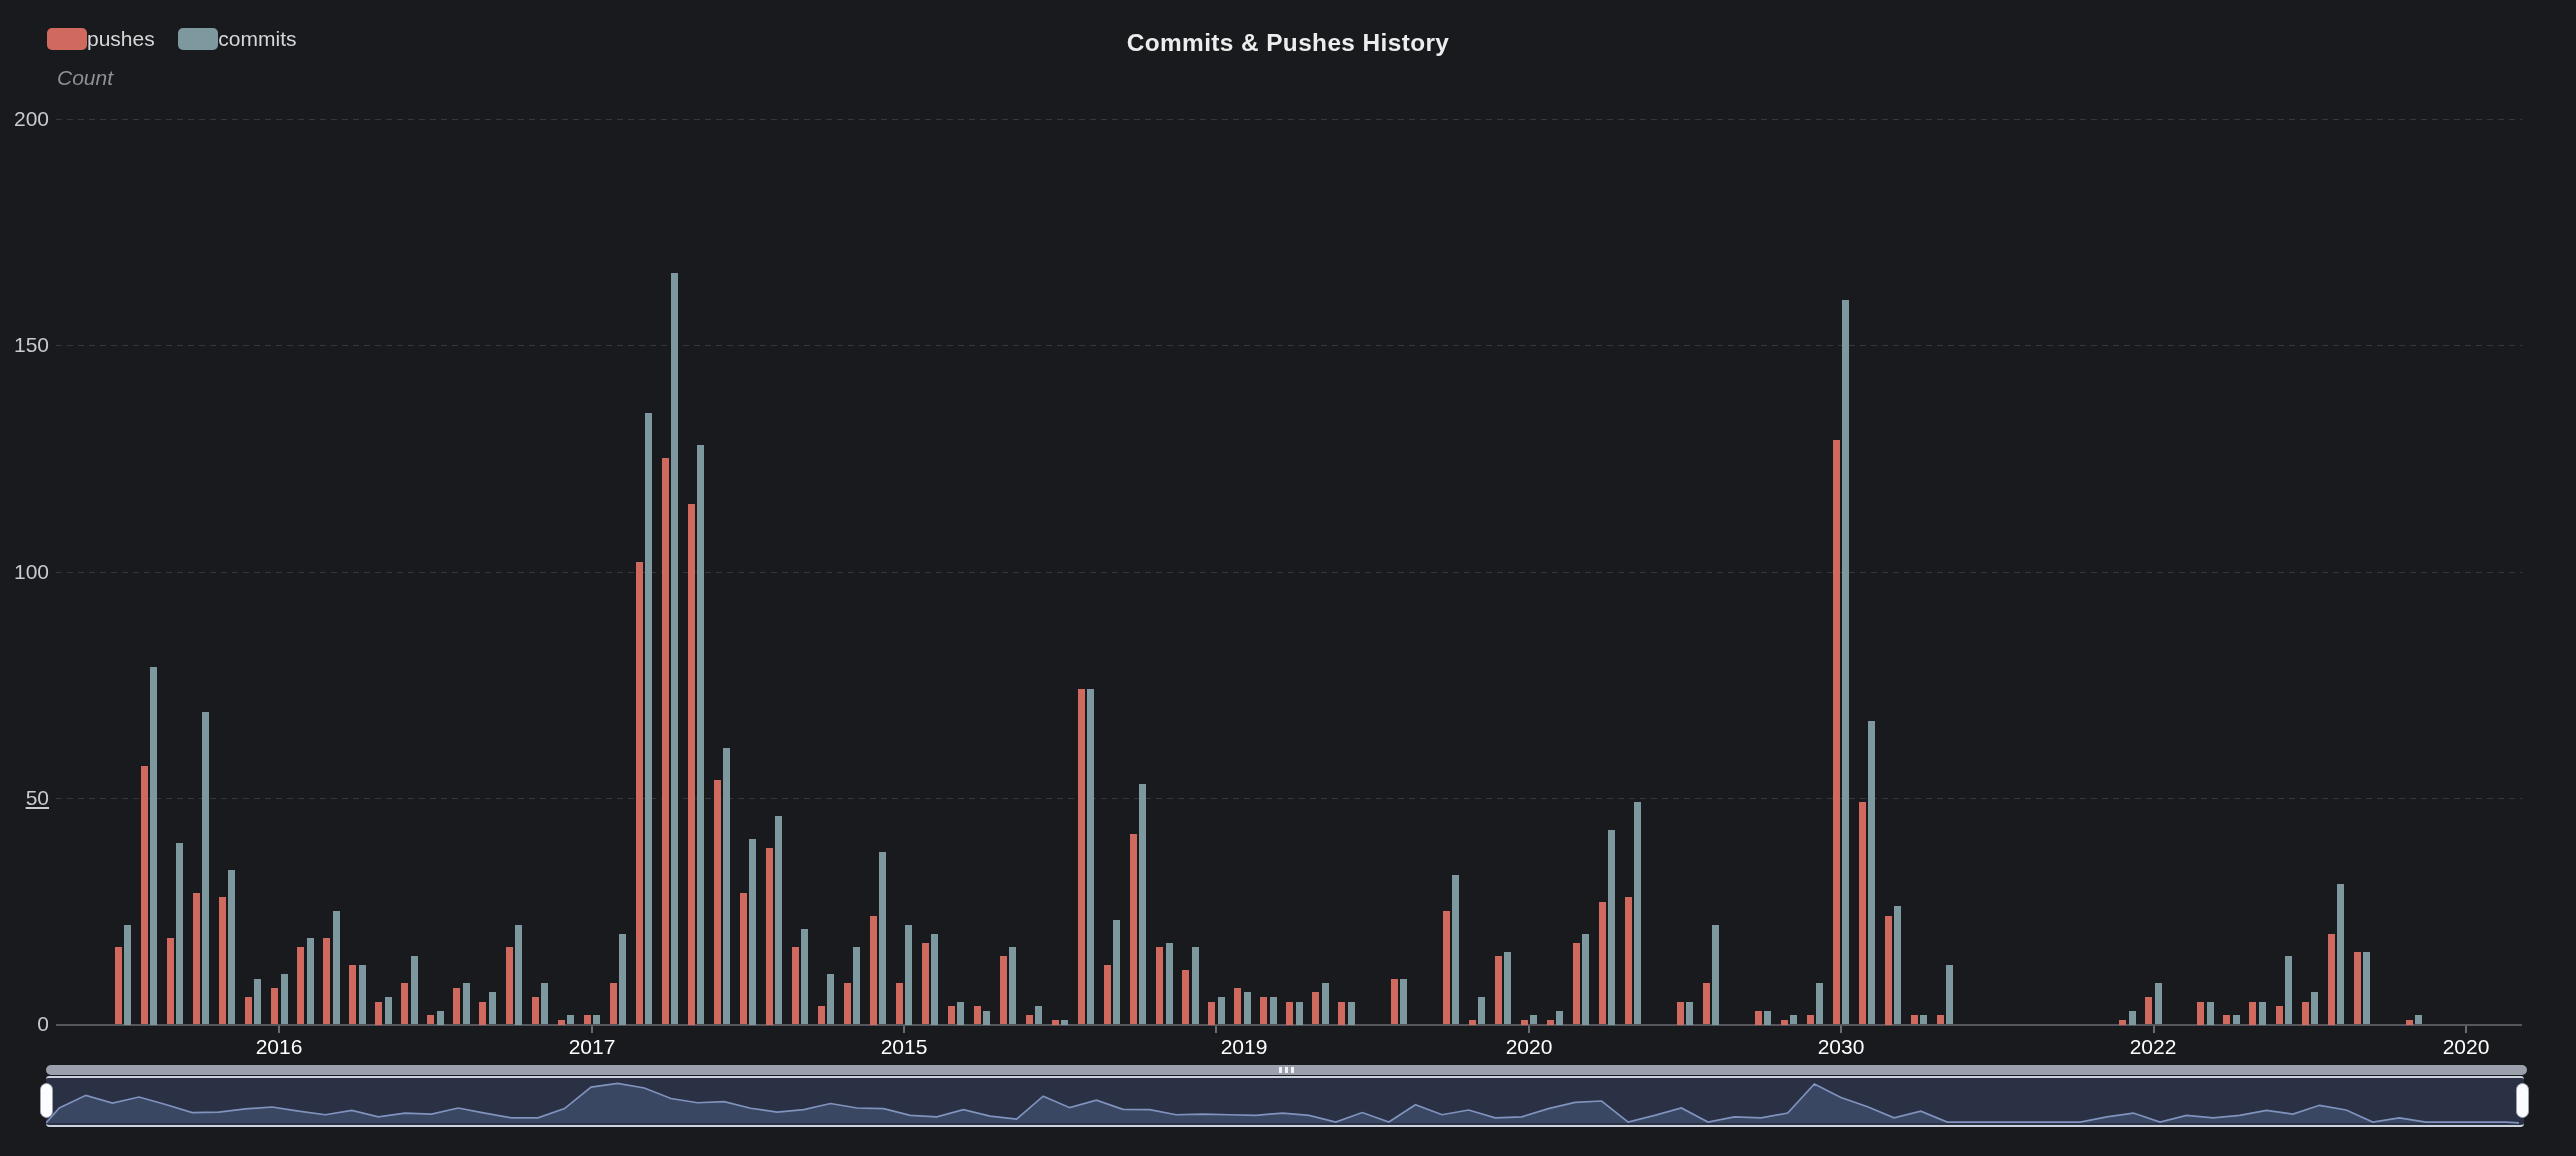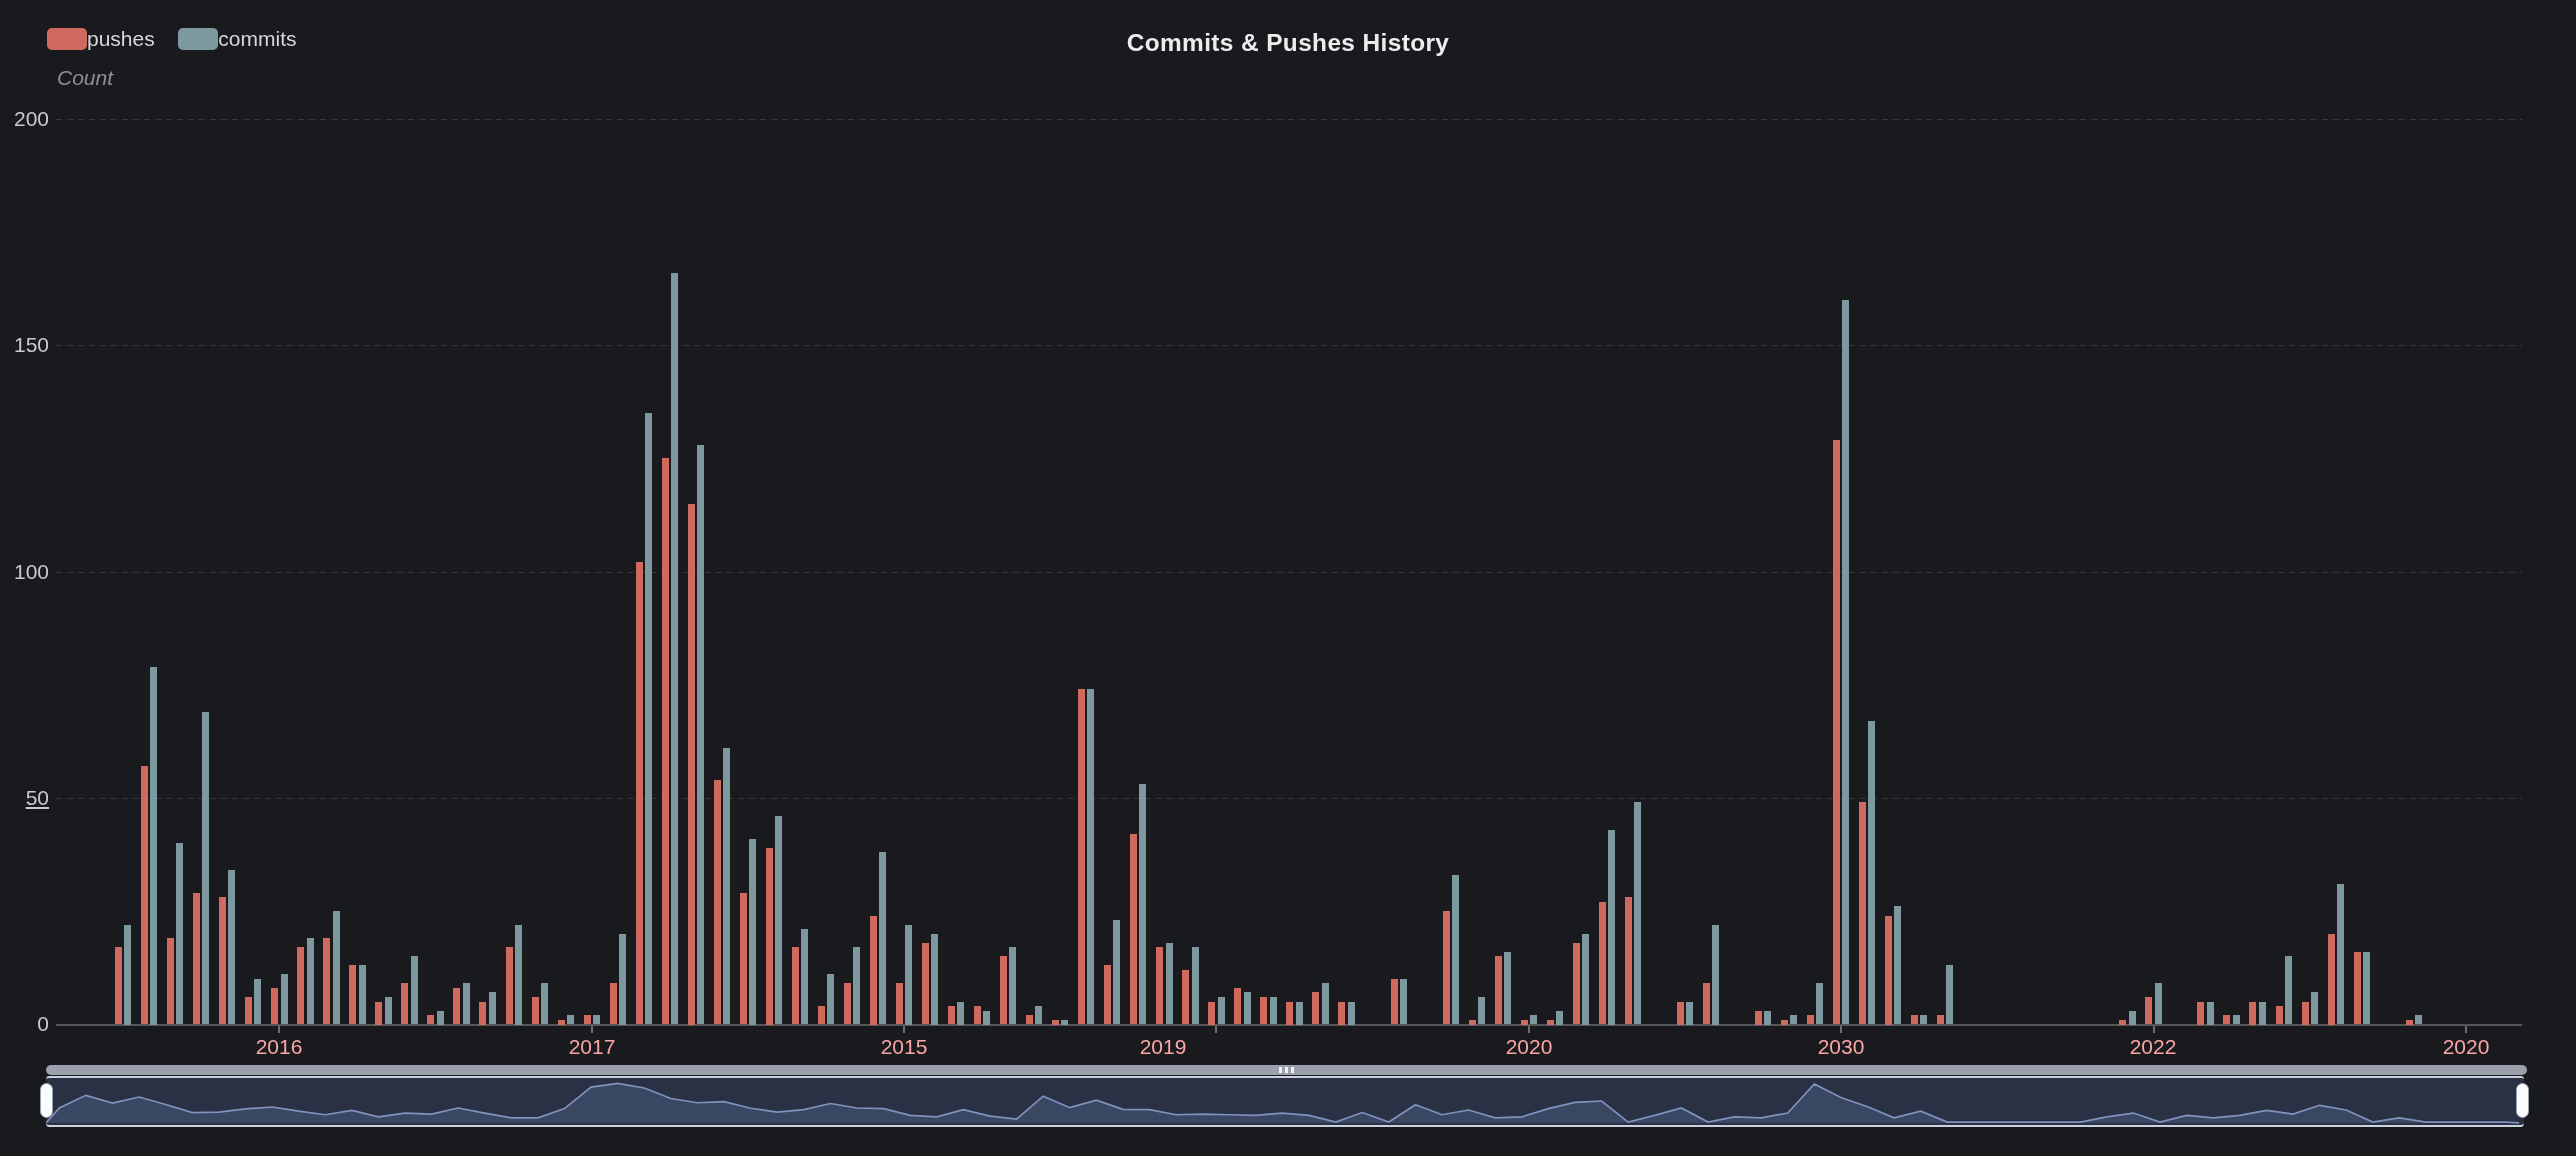"2016" .xtick-label { color: #fca5a5 -> #ffffff }
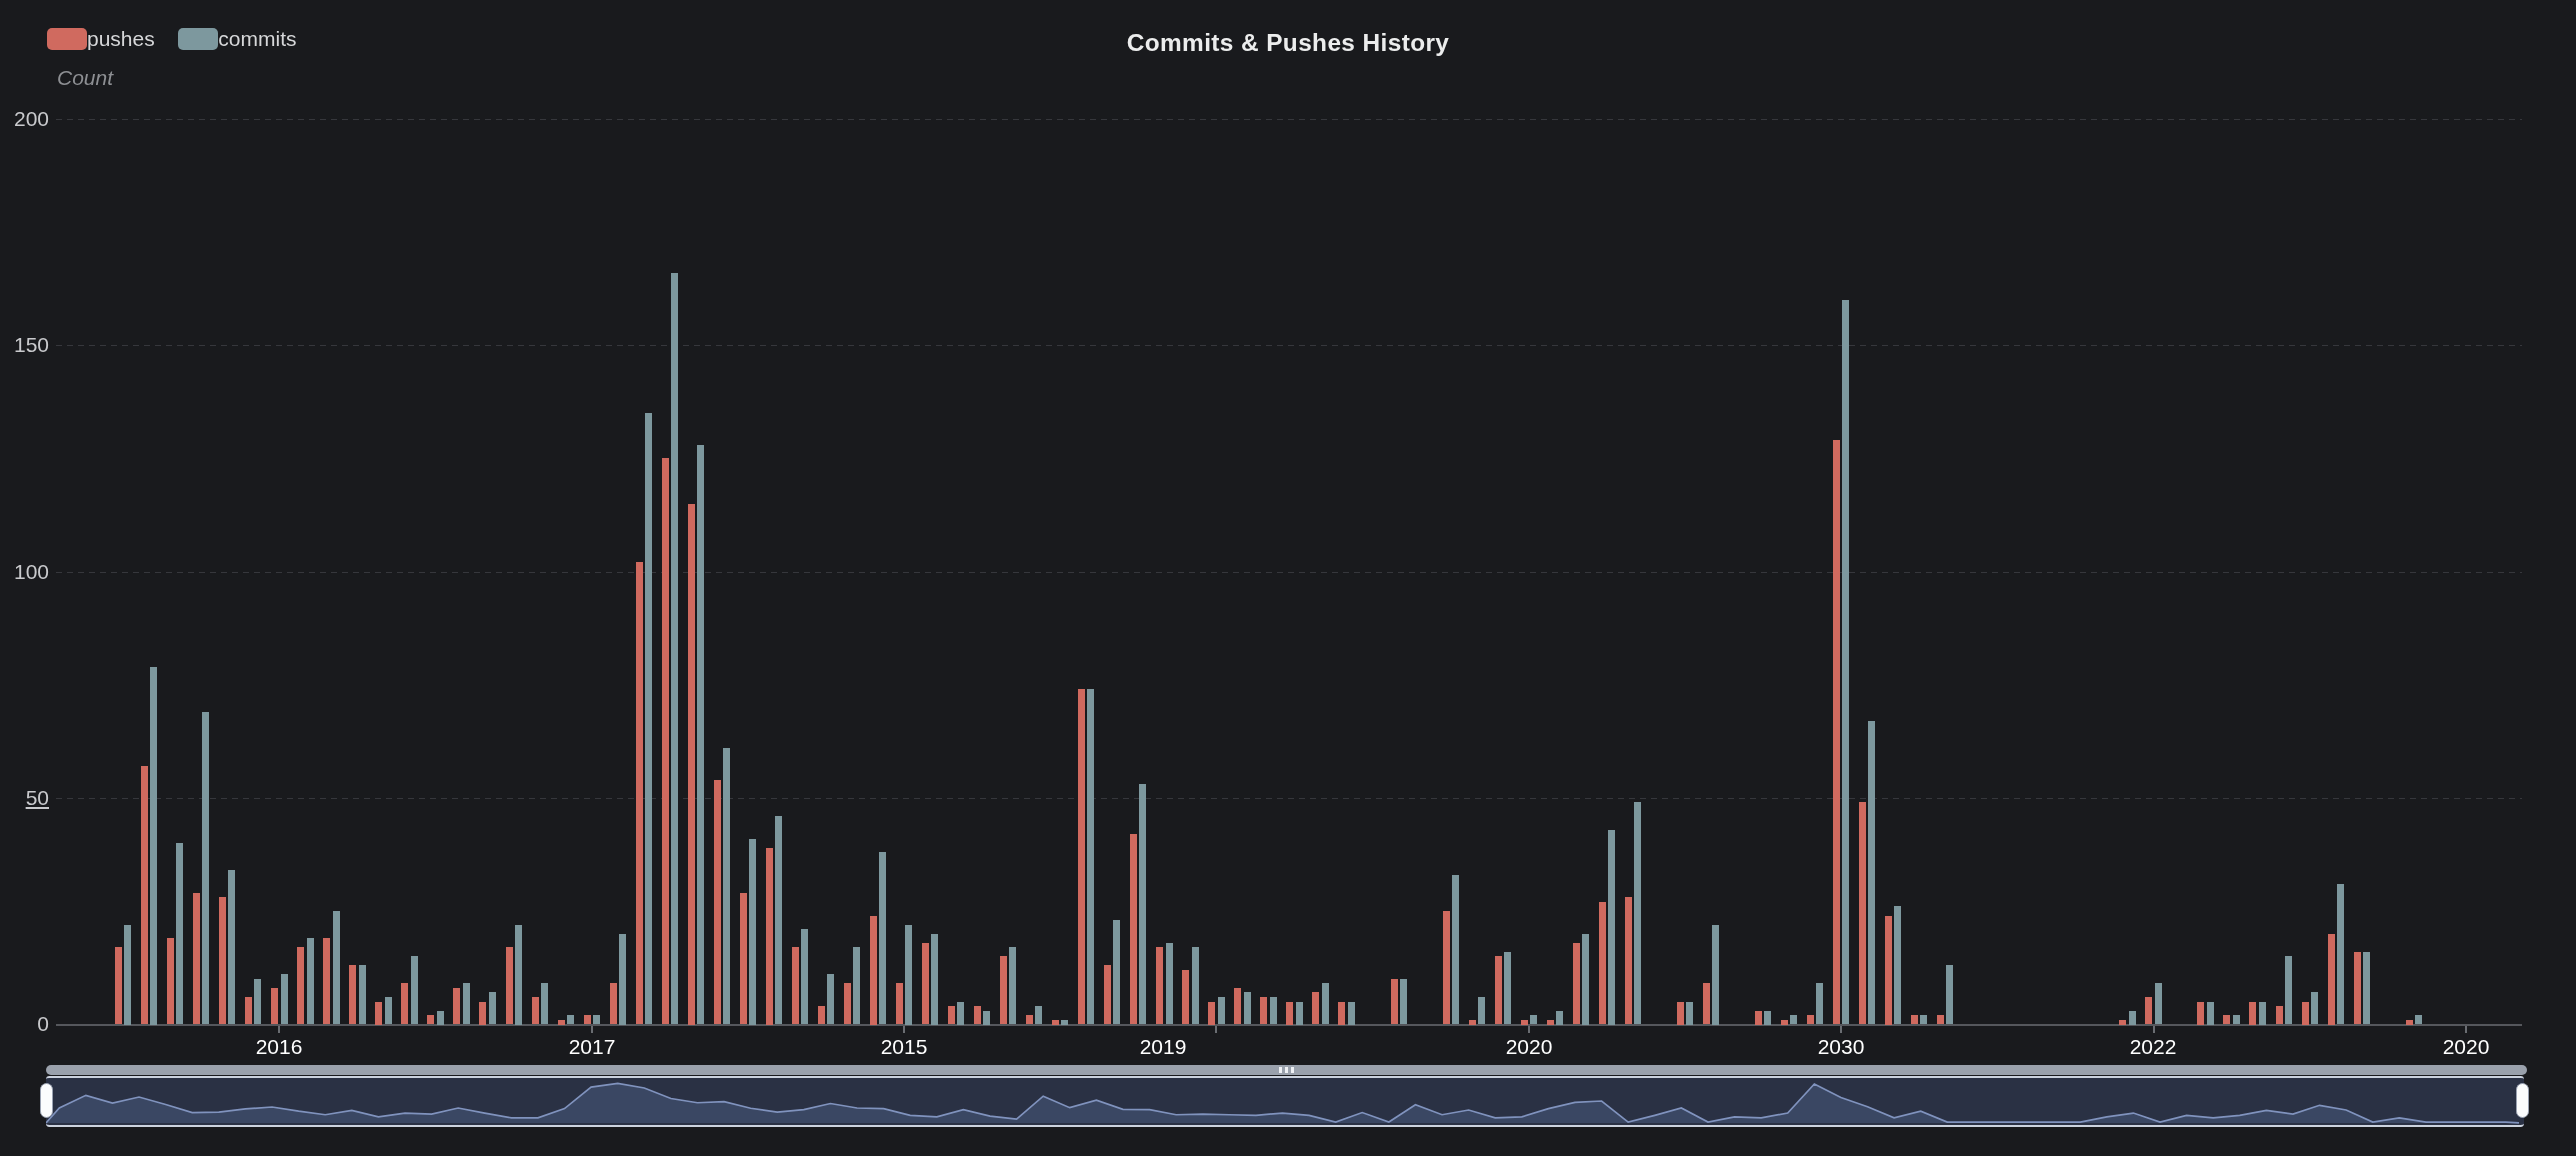"2019" div.xtick-label { left: 1104px -> 1185px }
